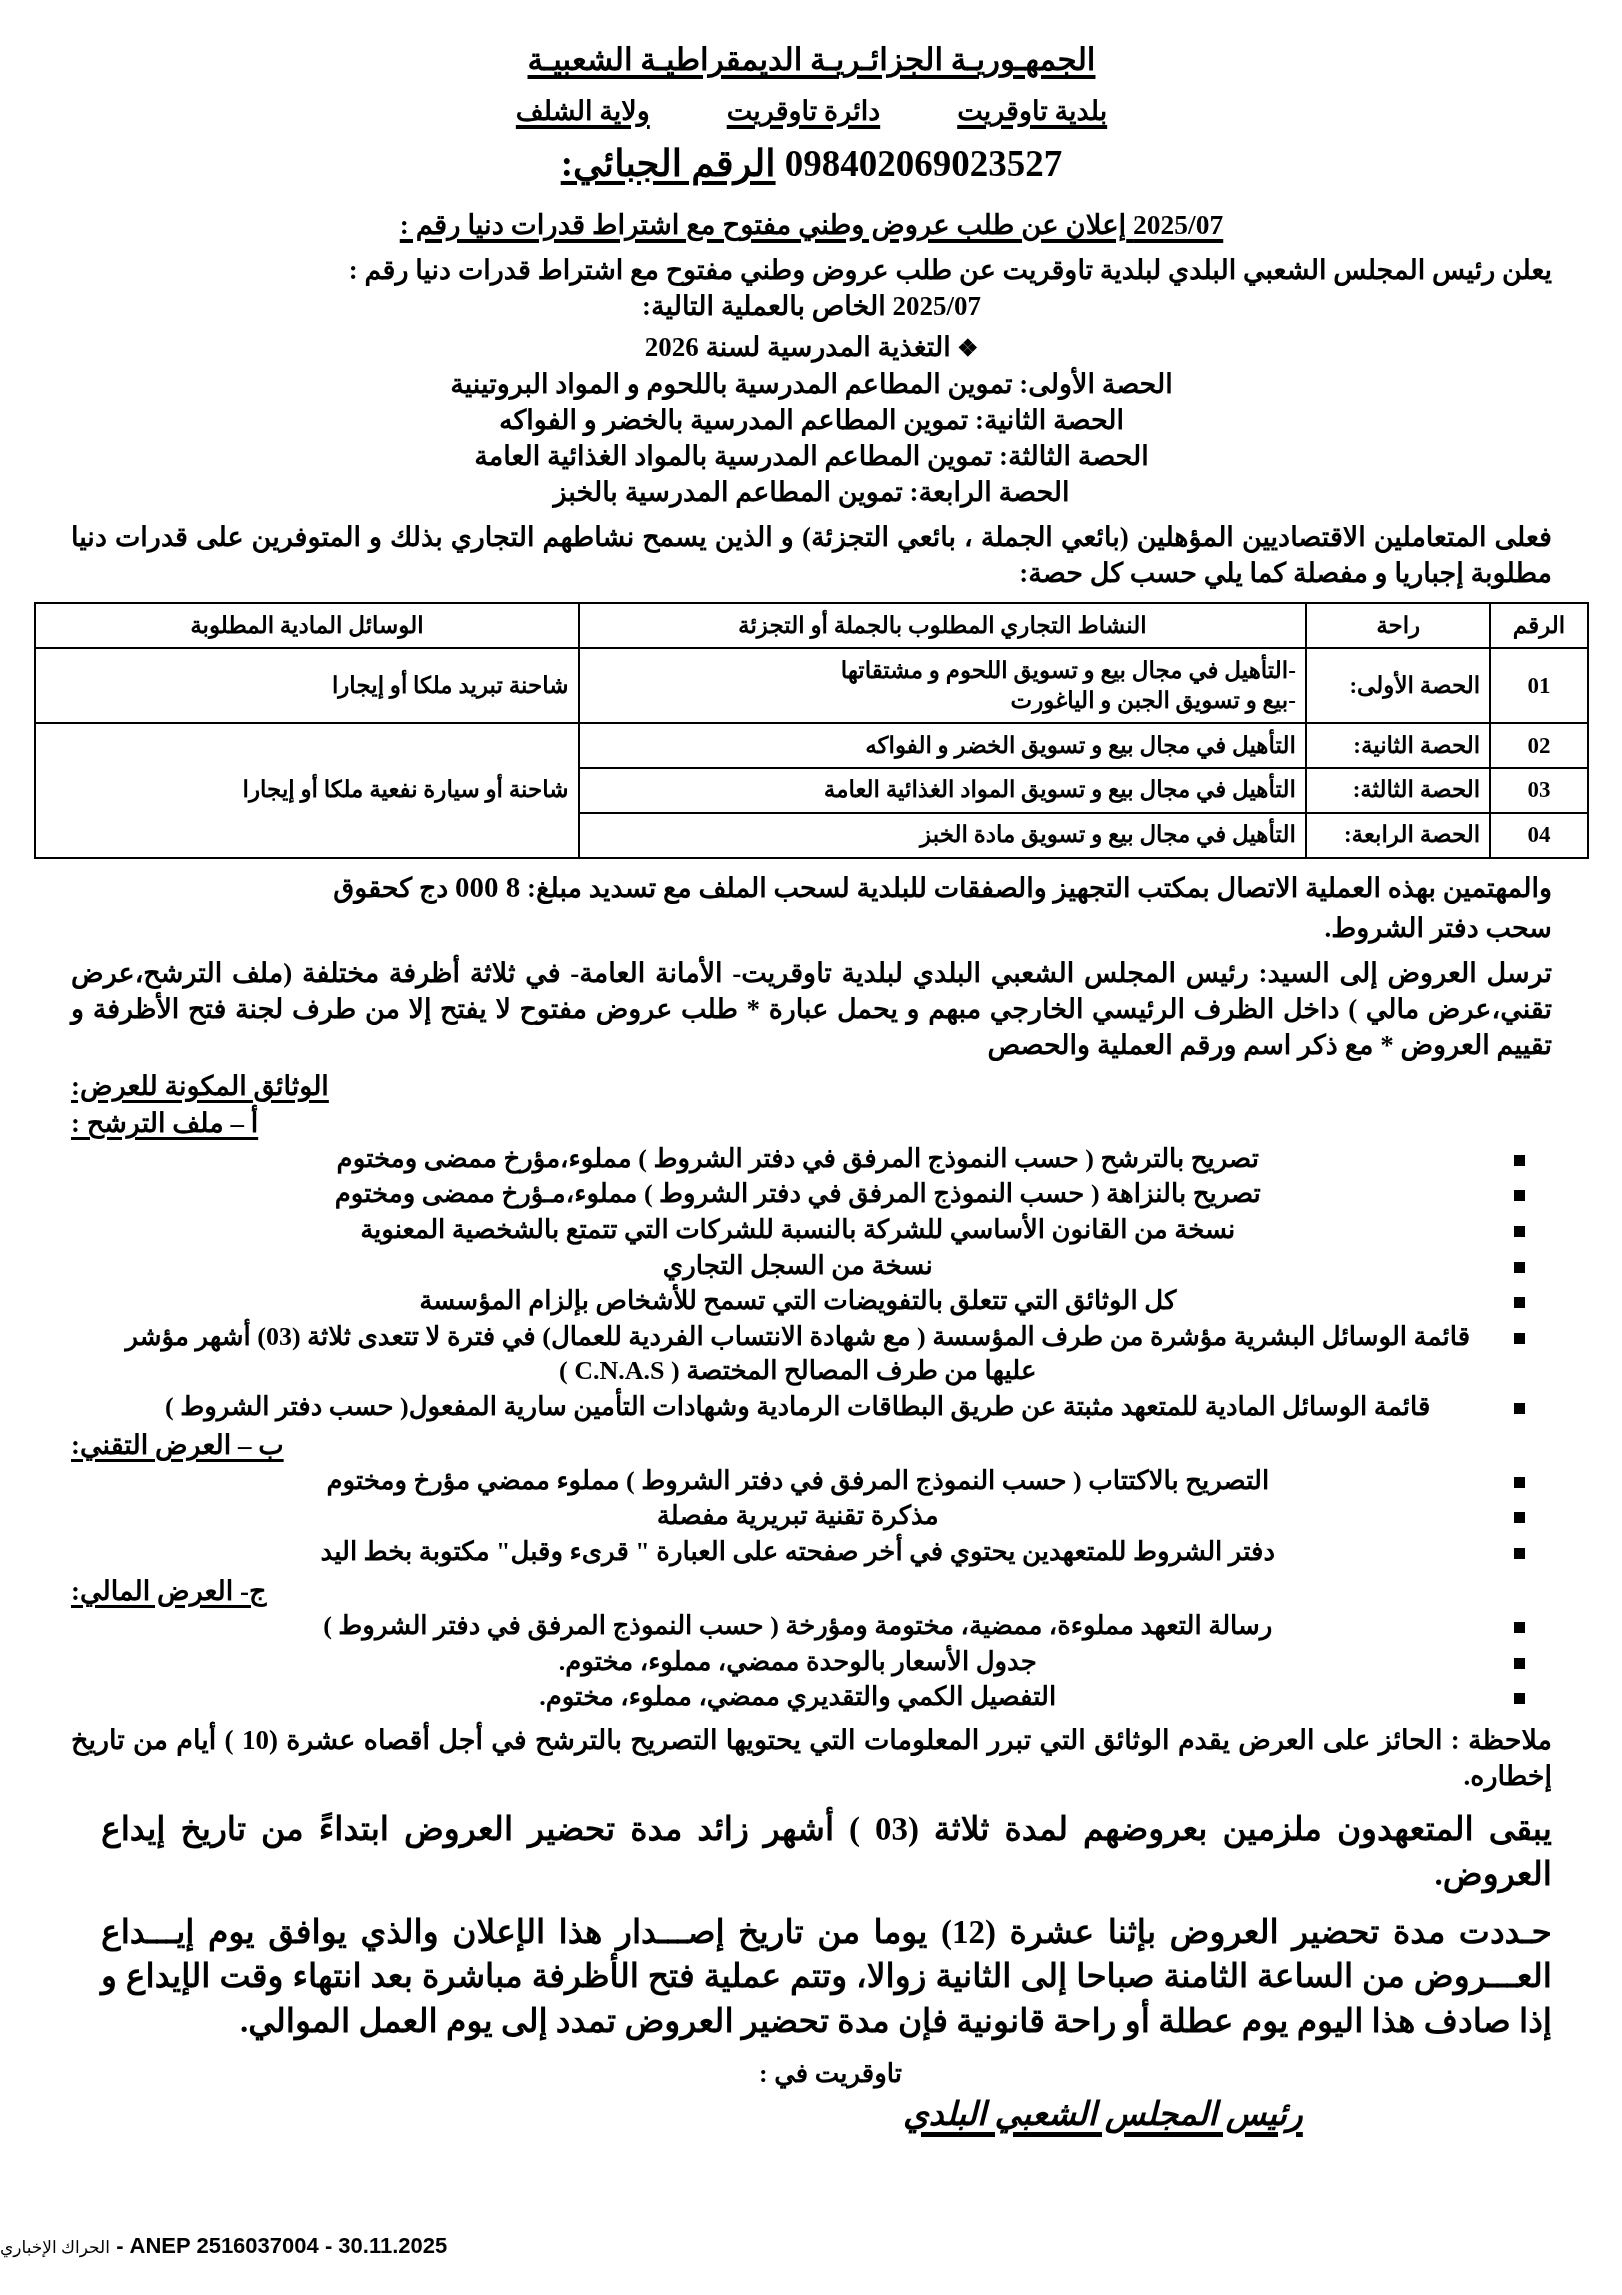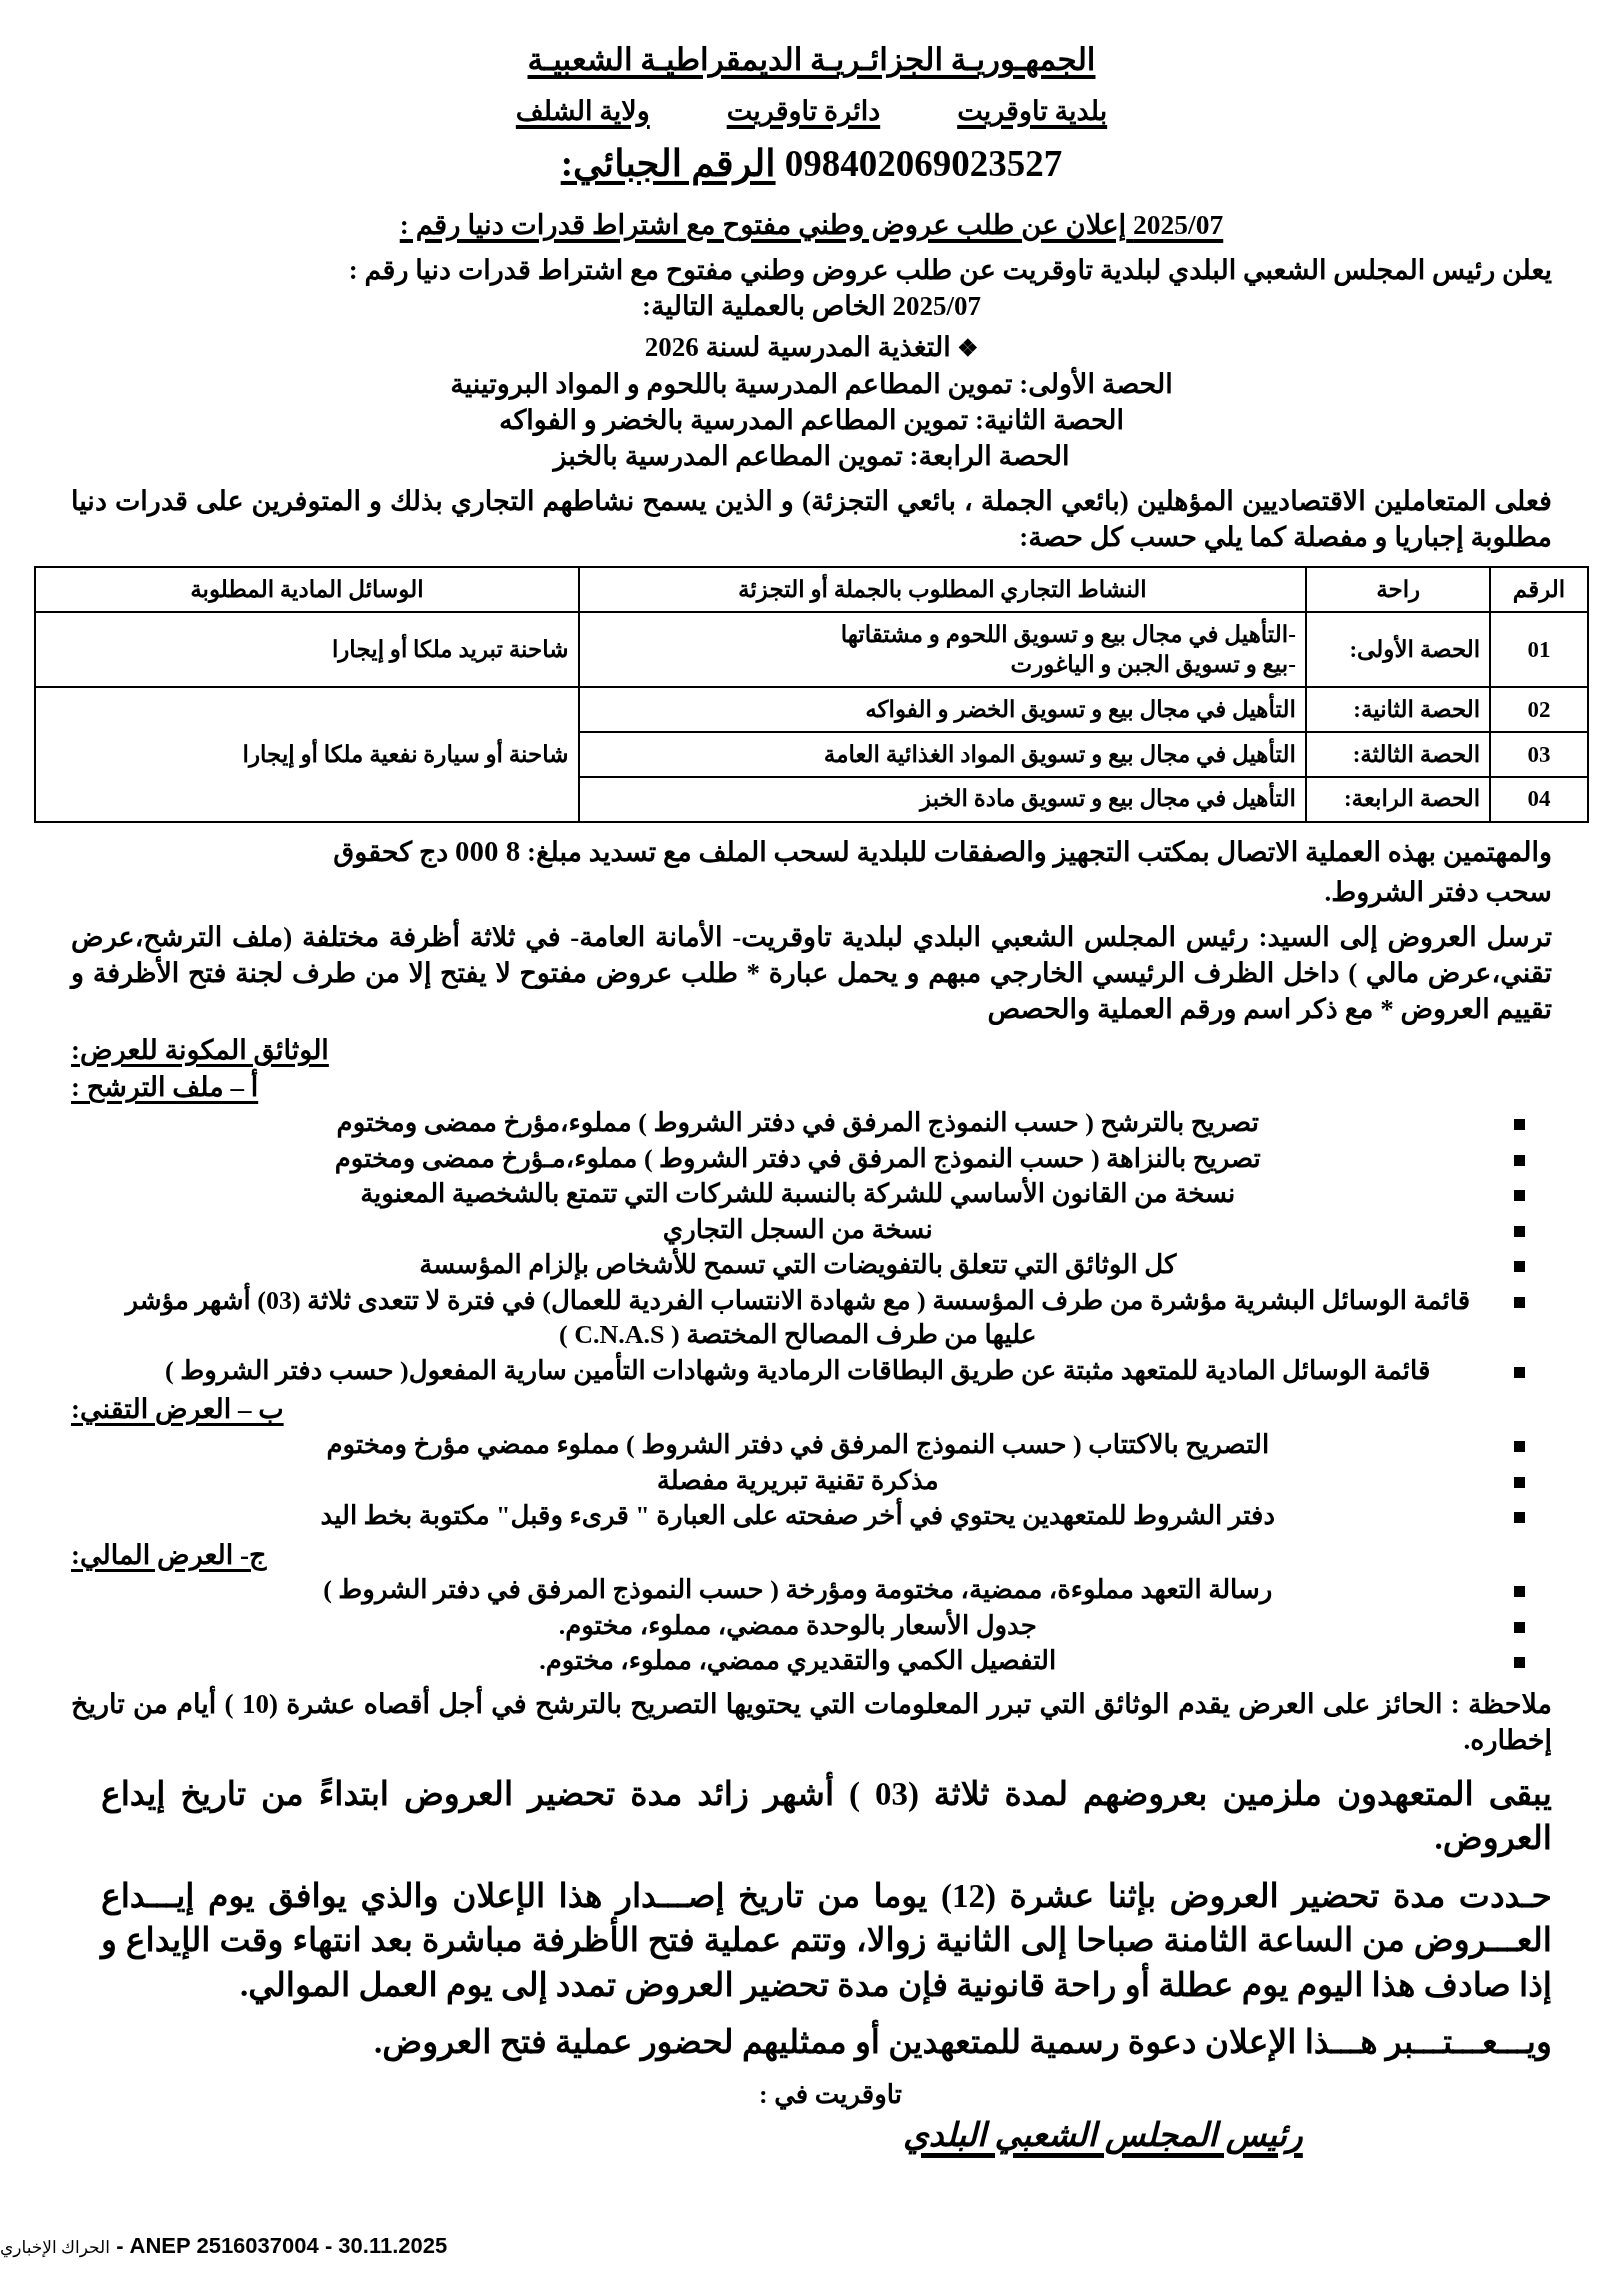"الحصة الثالثة: تموين المطاعم المدرسية" li { html: none -> <li>الحصة الثالثة: تموين المطاعم المدرسية بالمواد الغذائية العامة</li> }
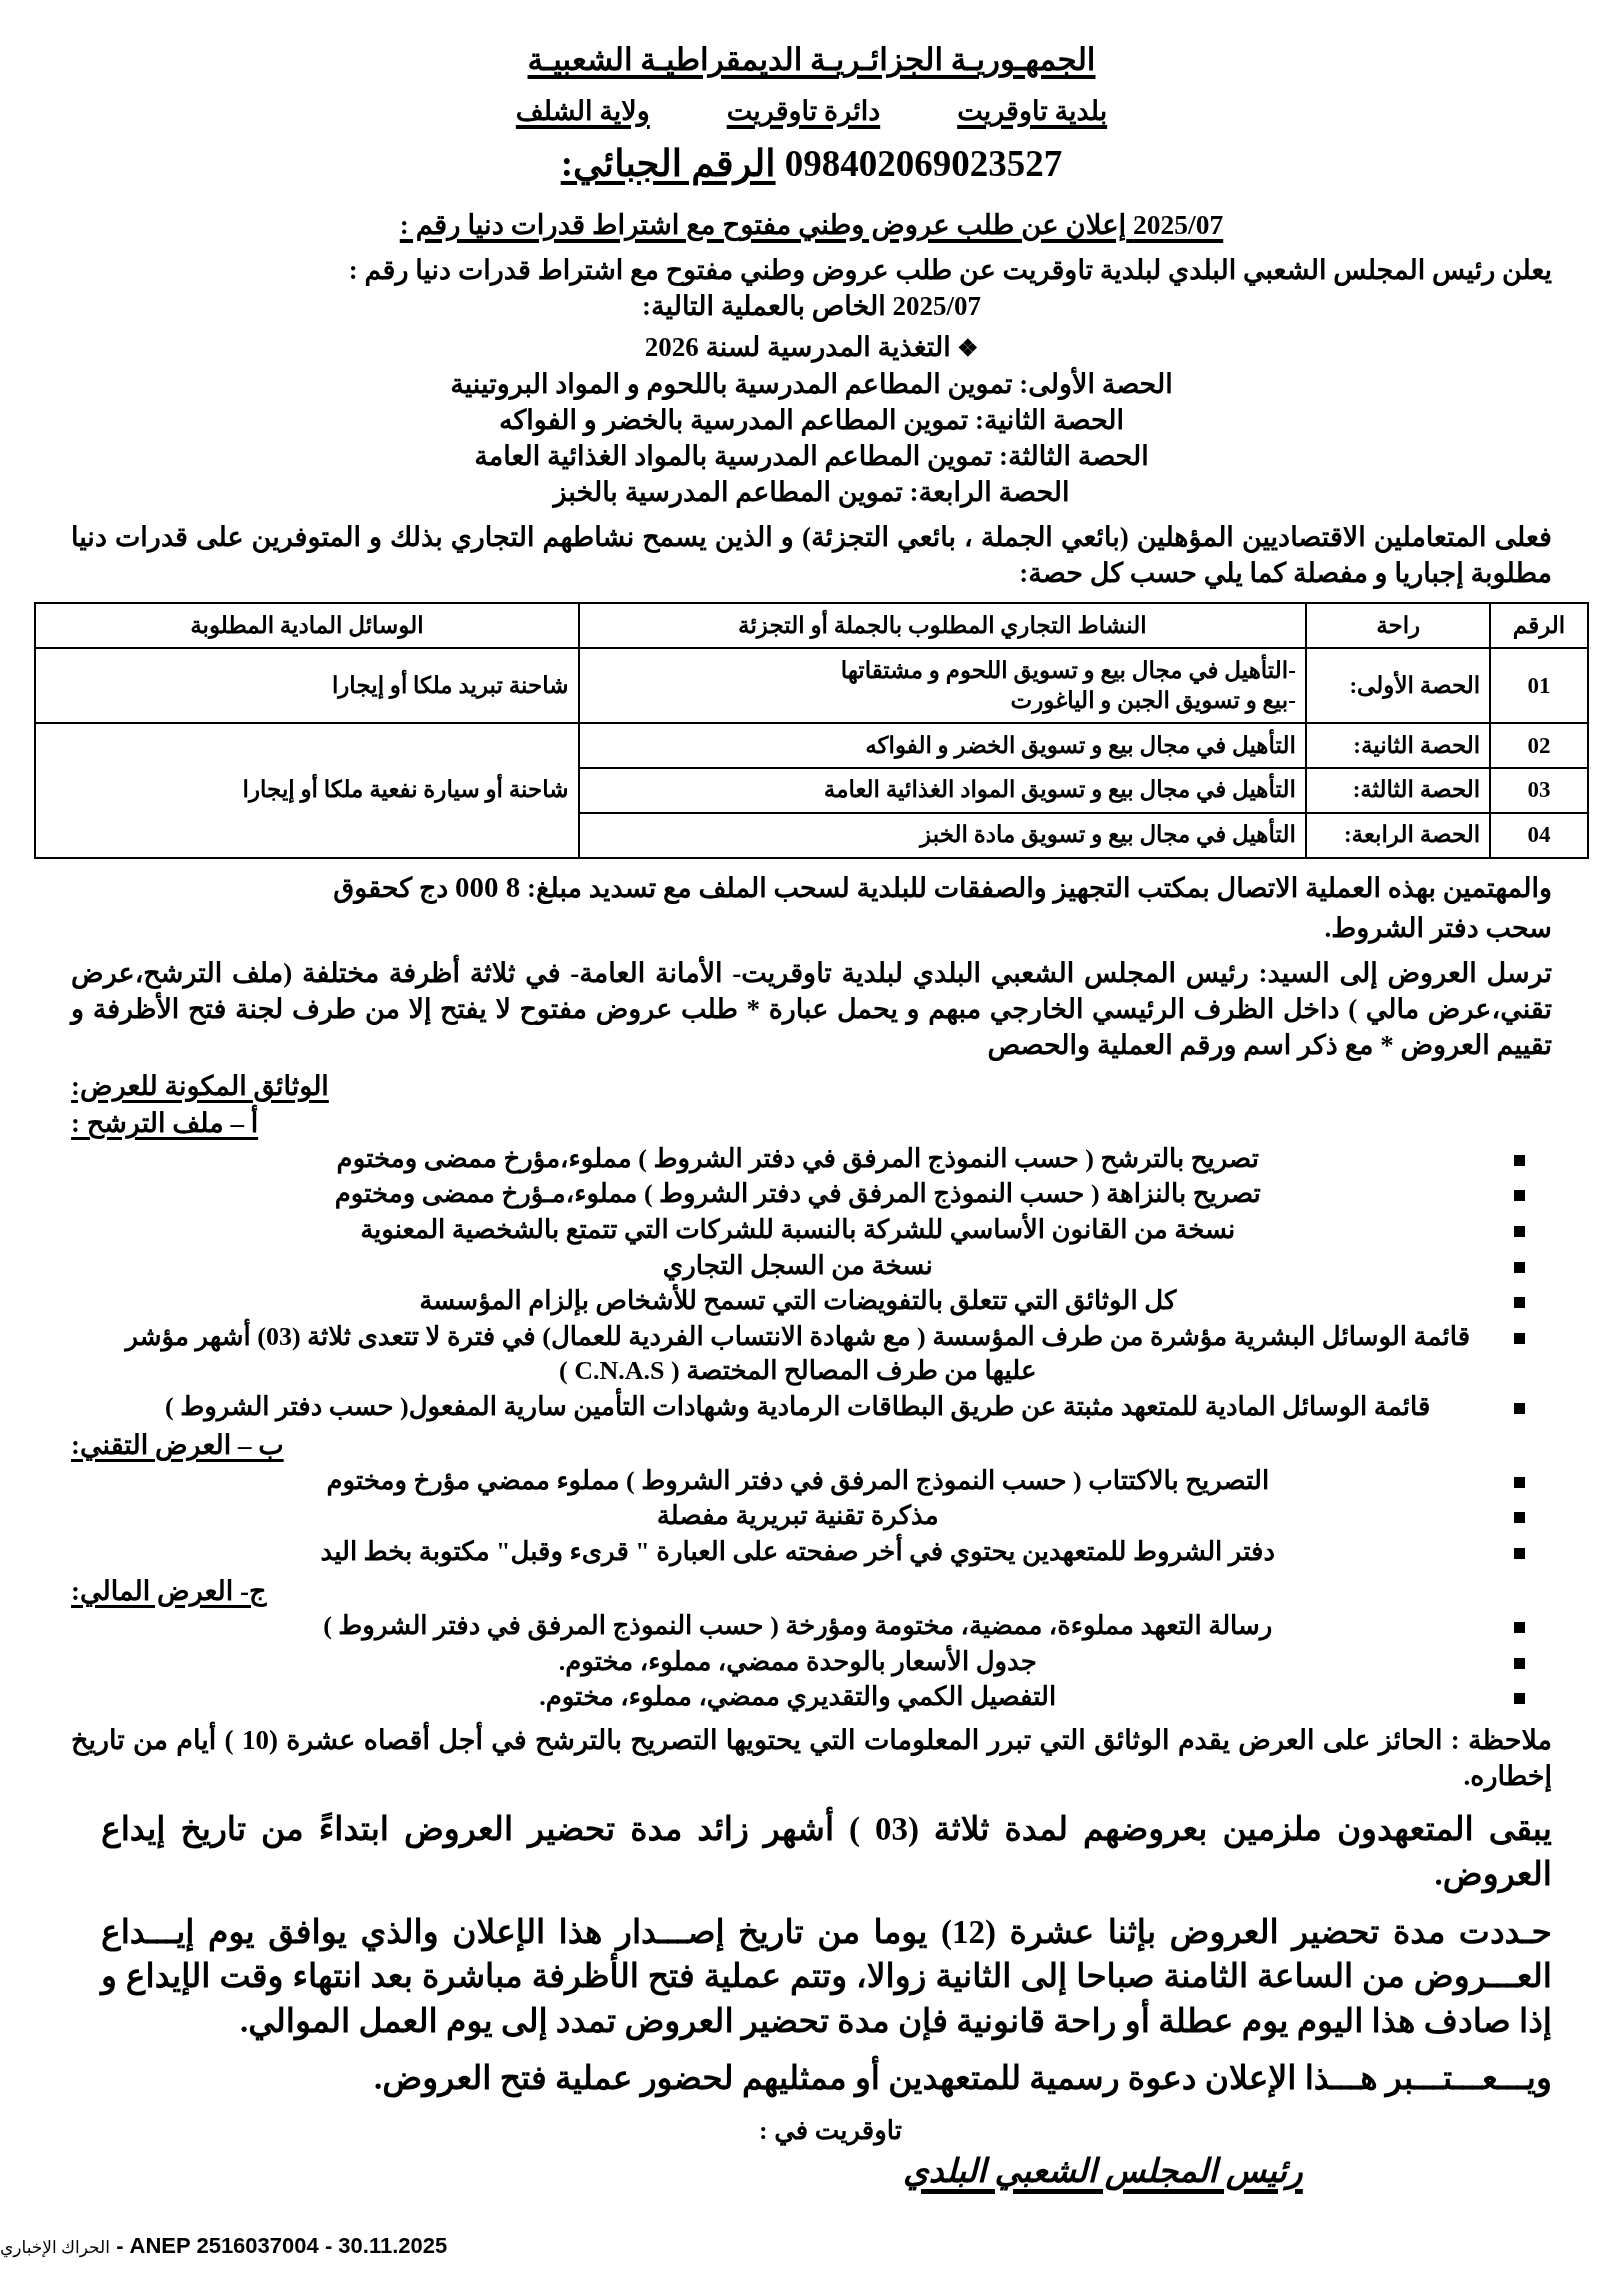"ويـــعـــتـــبر هـــذا الإعلان دعوة" div.tail { html: <div>ويـــعـــتـــبر هـــذا الإعلان دعوة رسمية للمتعهدين أو ممثليهم لحضور عملية فتح العروض.</div> -> none }
